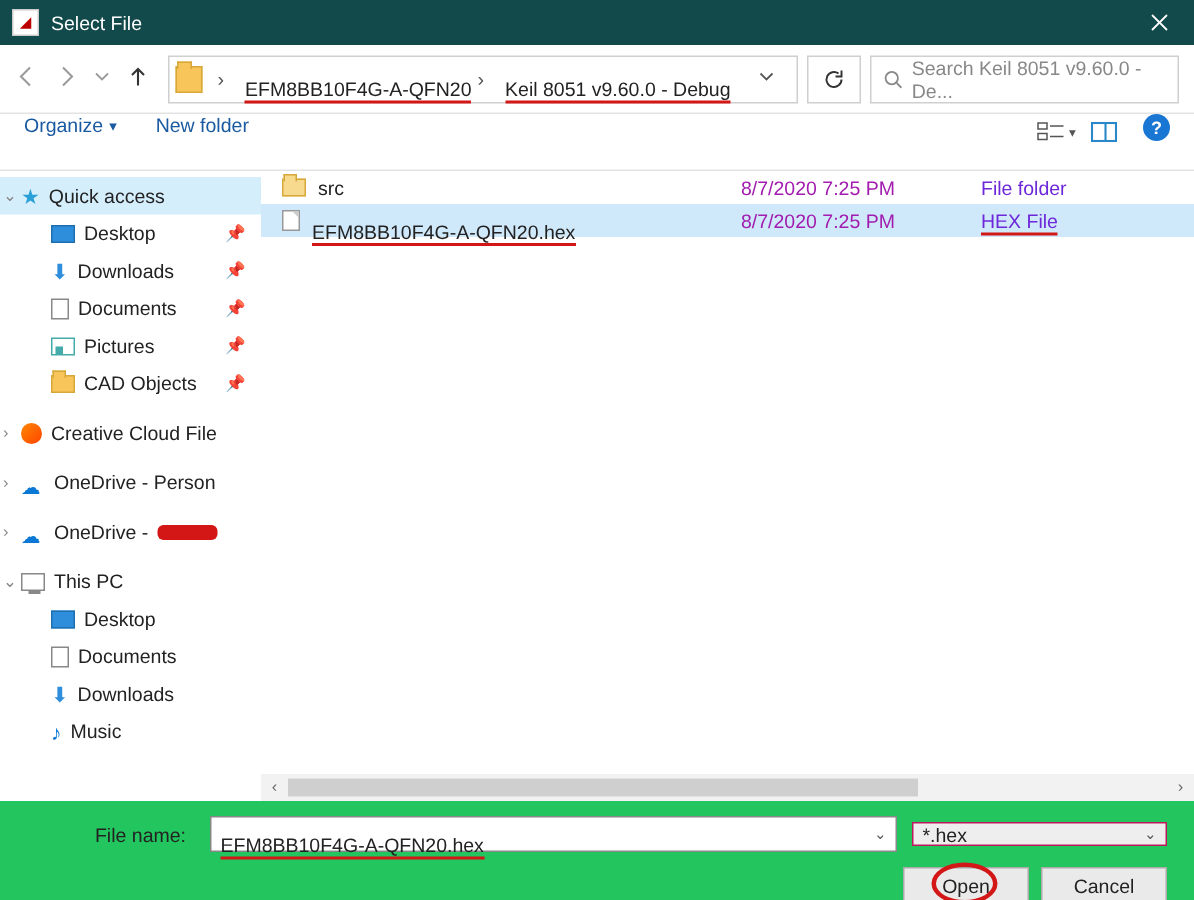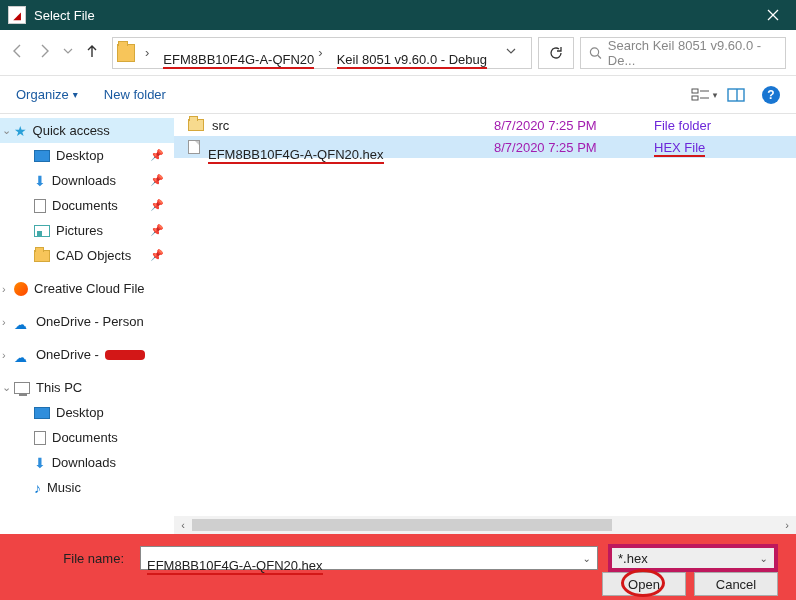"Organize" .toolbar { align-items: center -> flex-start }
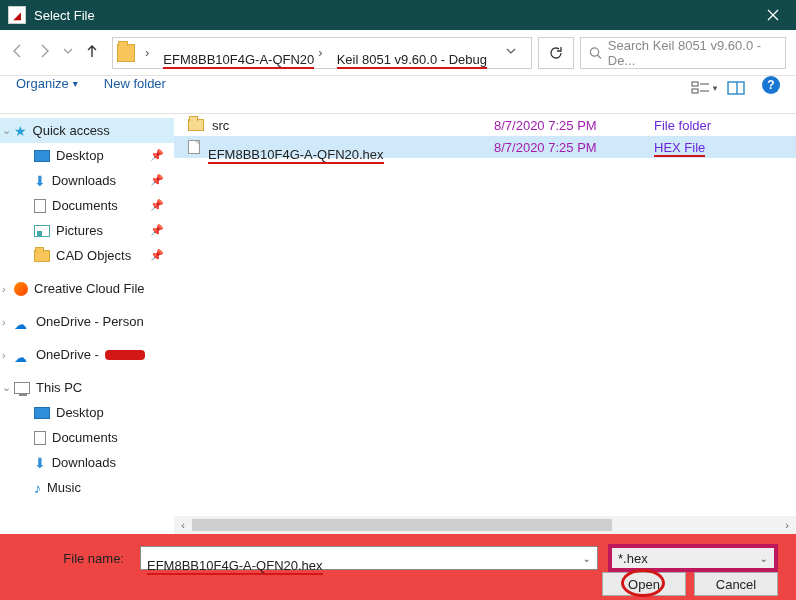"File name:" .footer { background: #ef4444 -> #22c55e; gap: none -> 10px }
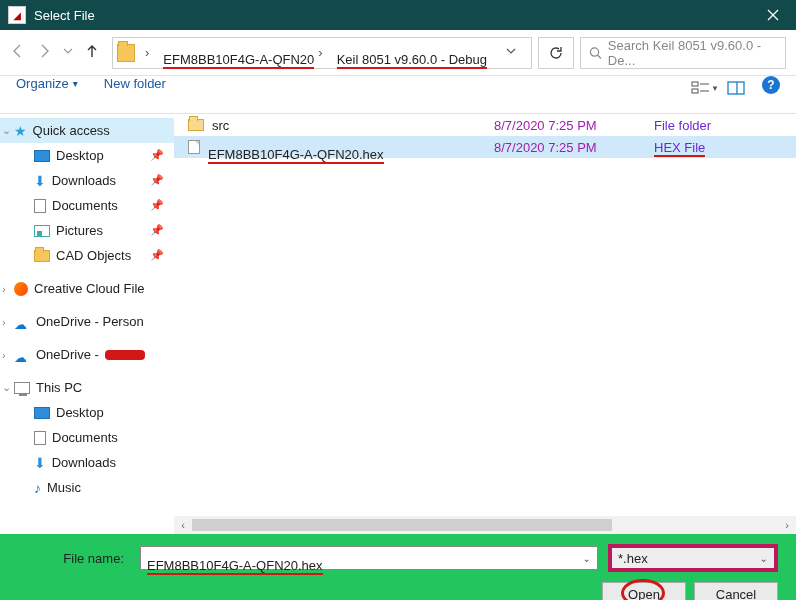"*.hex" .filter-sel { border: 4px solid #be185d -> 1px solid #be185d; height: 28px -> 16px }
